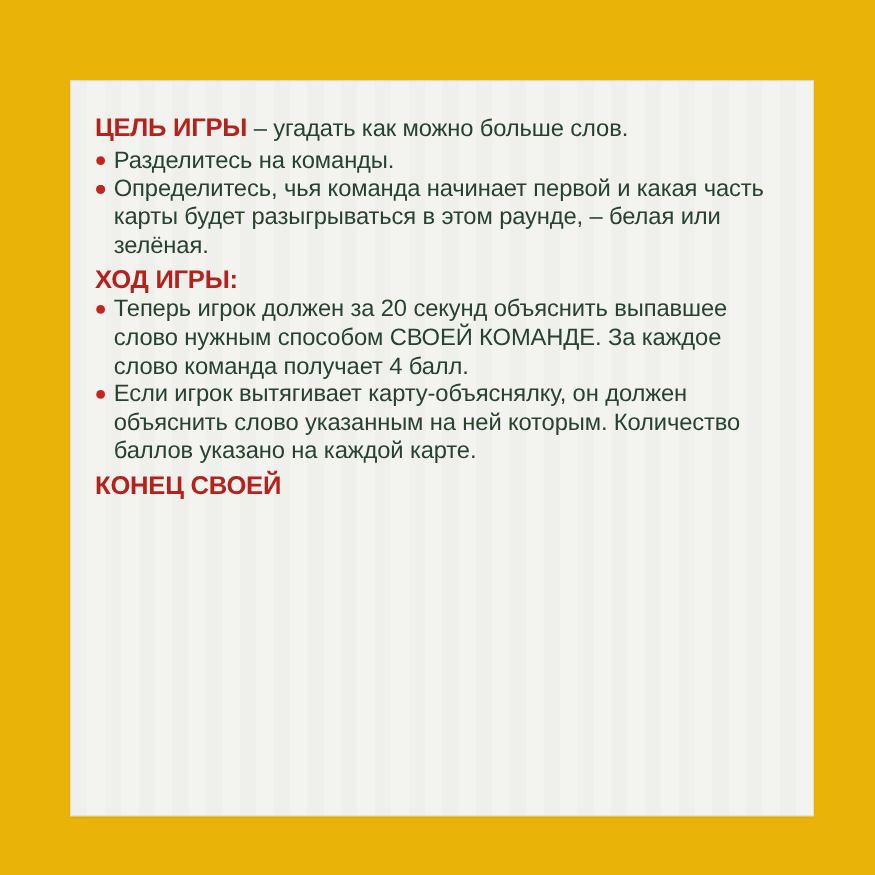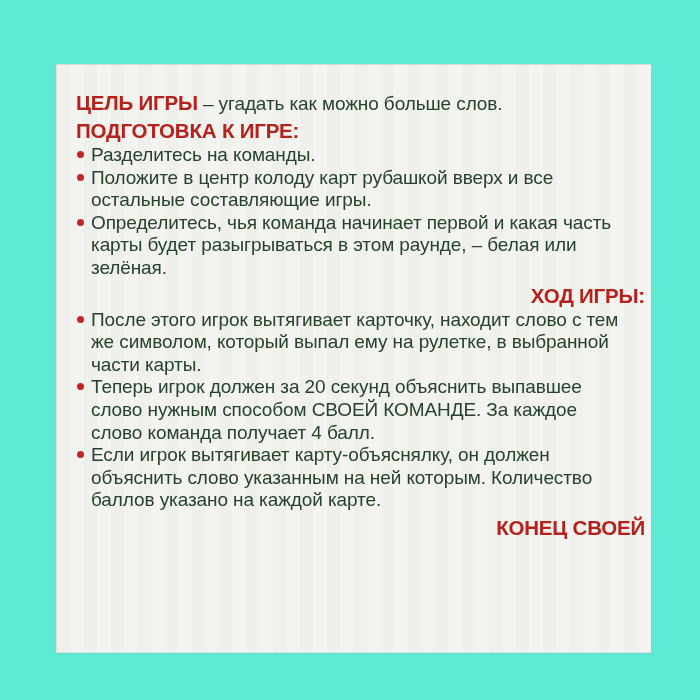"ЦЕЛЬ ИГРЫ – угадать как" .page { background: #5eead4 -> #eab308 }
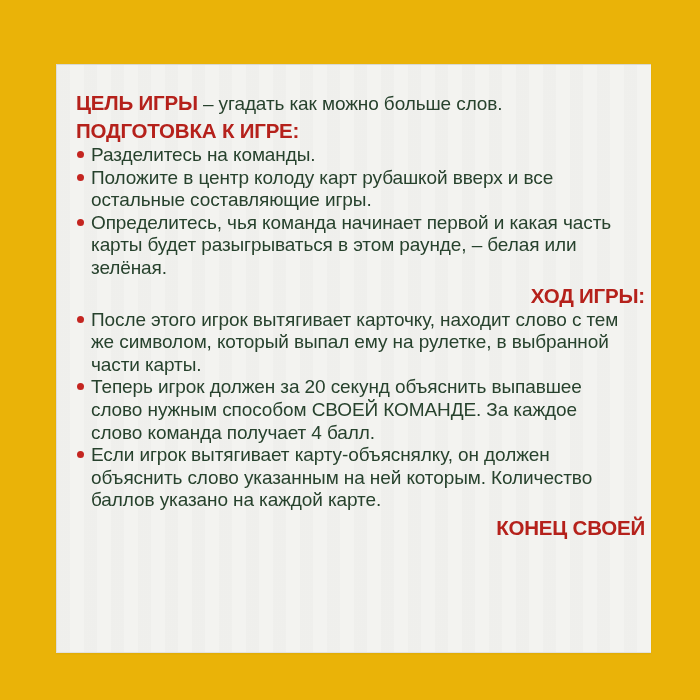"ПОДГОТОВКА К ИГРЕ:" h2.heading { html: <h2>ПОДГОТОВКА К ИГРЕ:</h2> -> none }
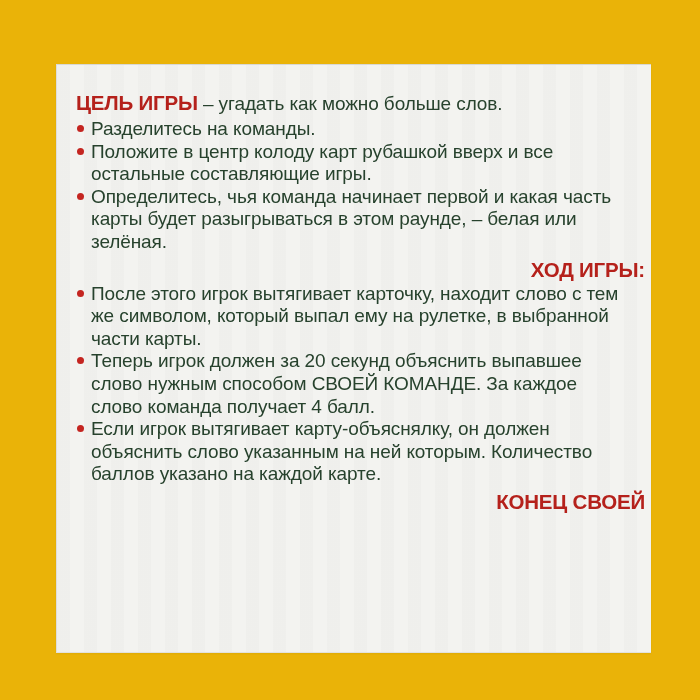"Положите в центр колоду карт" span.pre { html: <span>Положите в центр колоду карт рубашкой вверх и все остальные составляющие игры.</span> -> none }
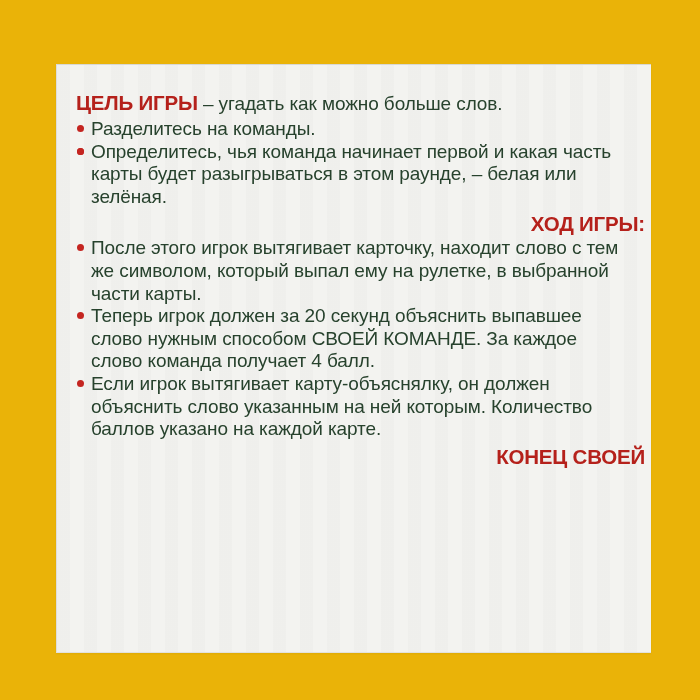"ХОД ИГРЫ:" .section-heading.spaced { text-align: right -> none }
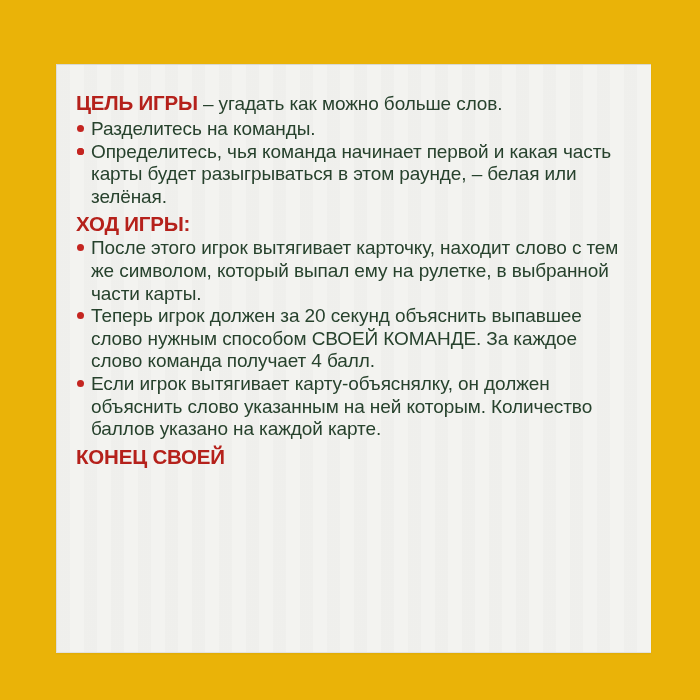"После этого игрок вытягивает карточку," li.body-text { html: <li> <span></span> <span>После этого игрок вытягивает карточку, находит слово с тем же символом, который выпал ему на рулетке, в выбранной части карты.</span> </li> -> none }
